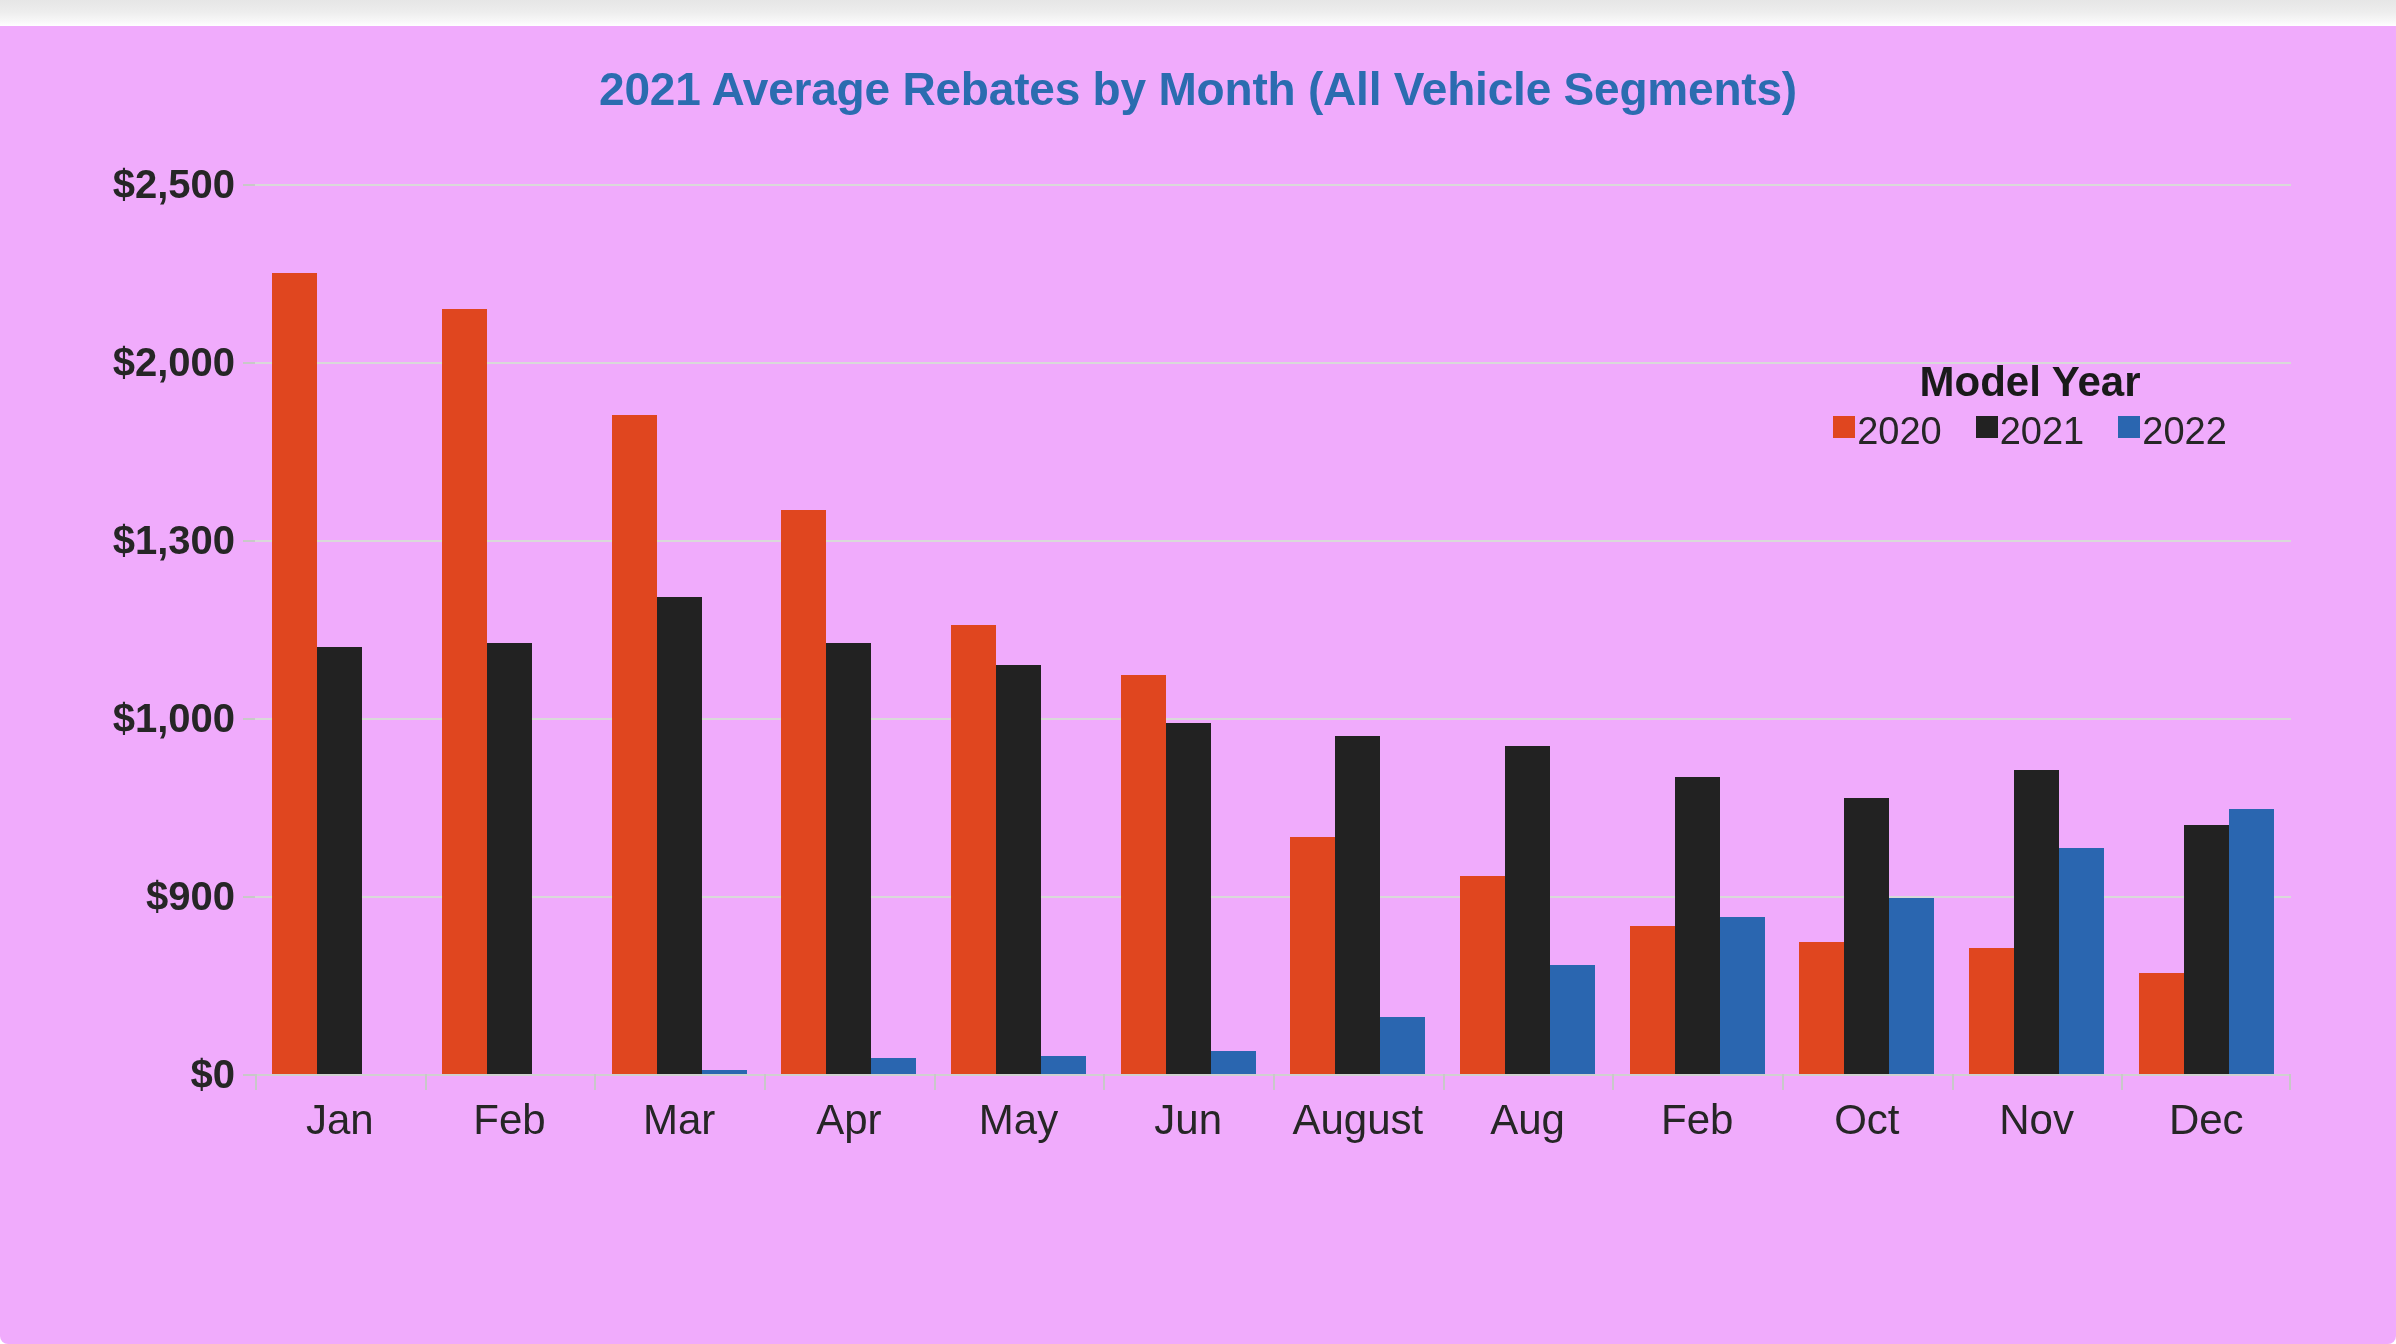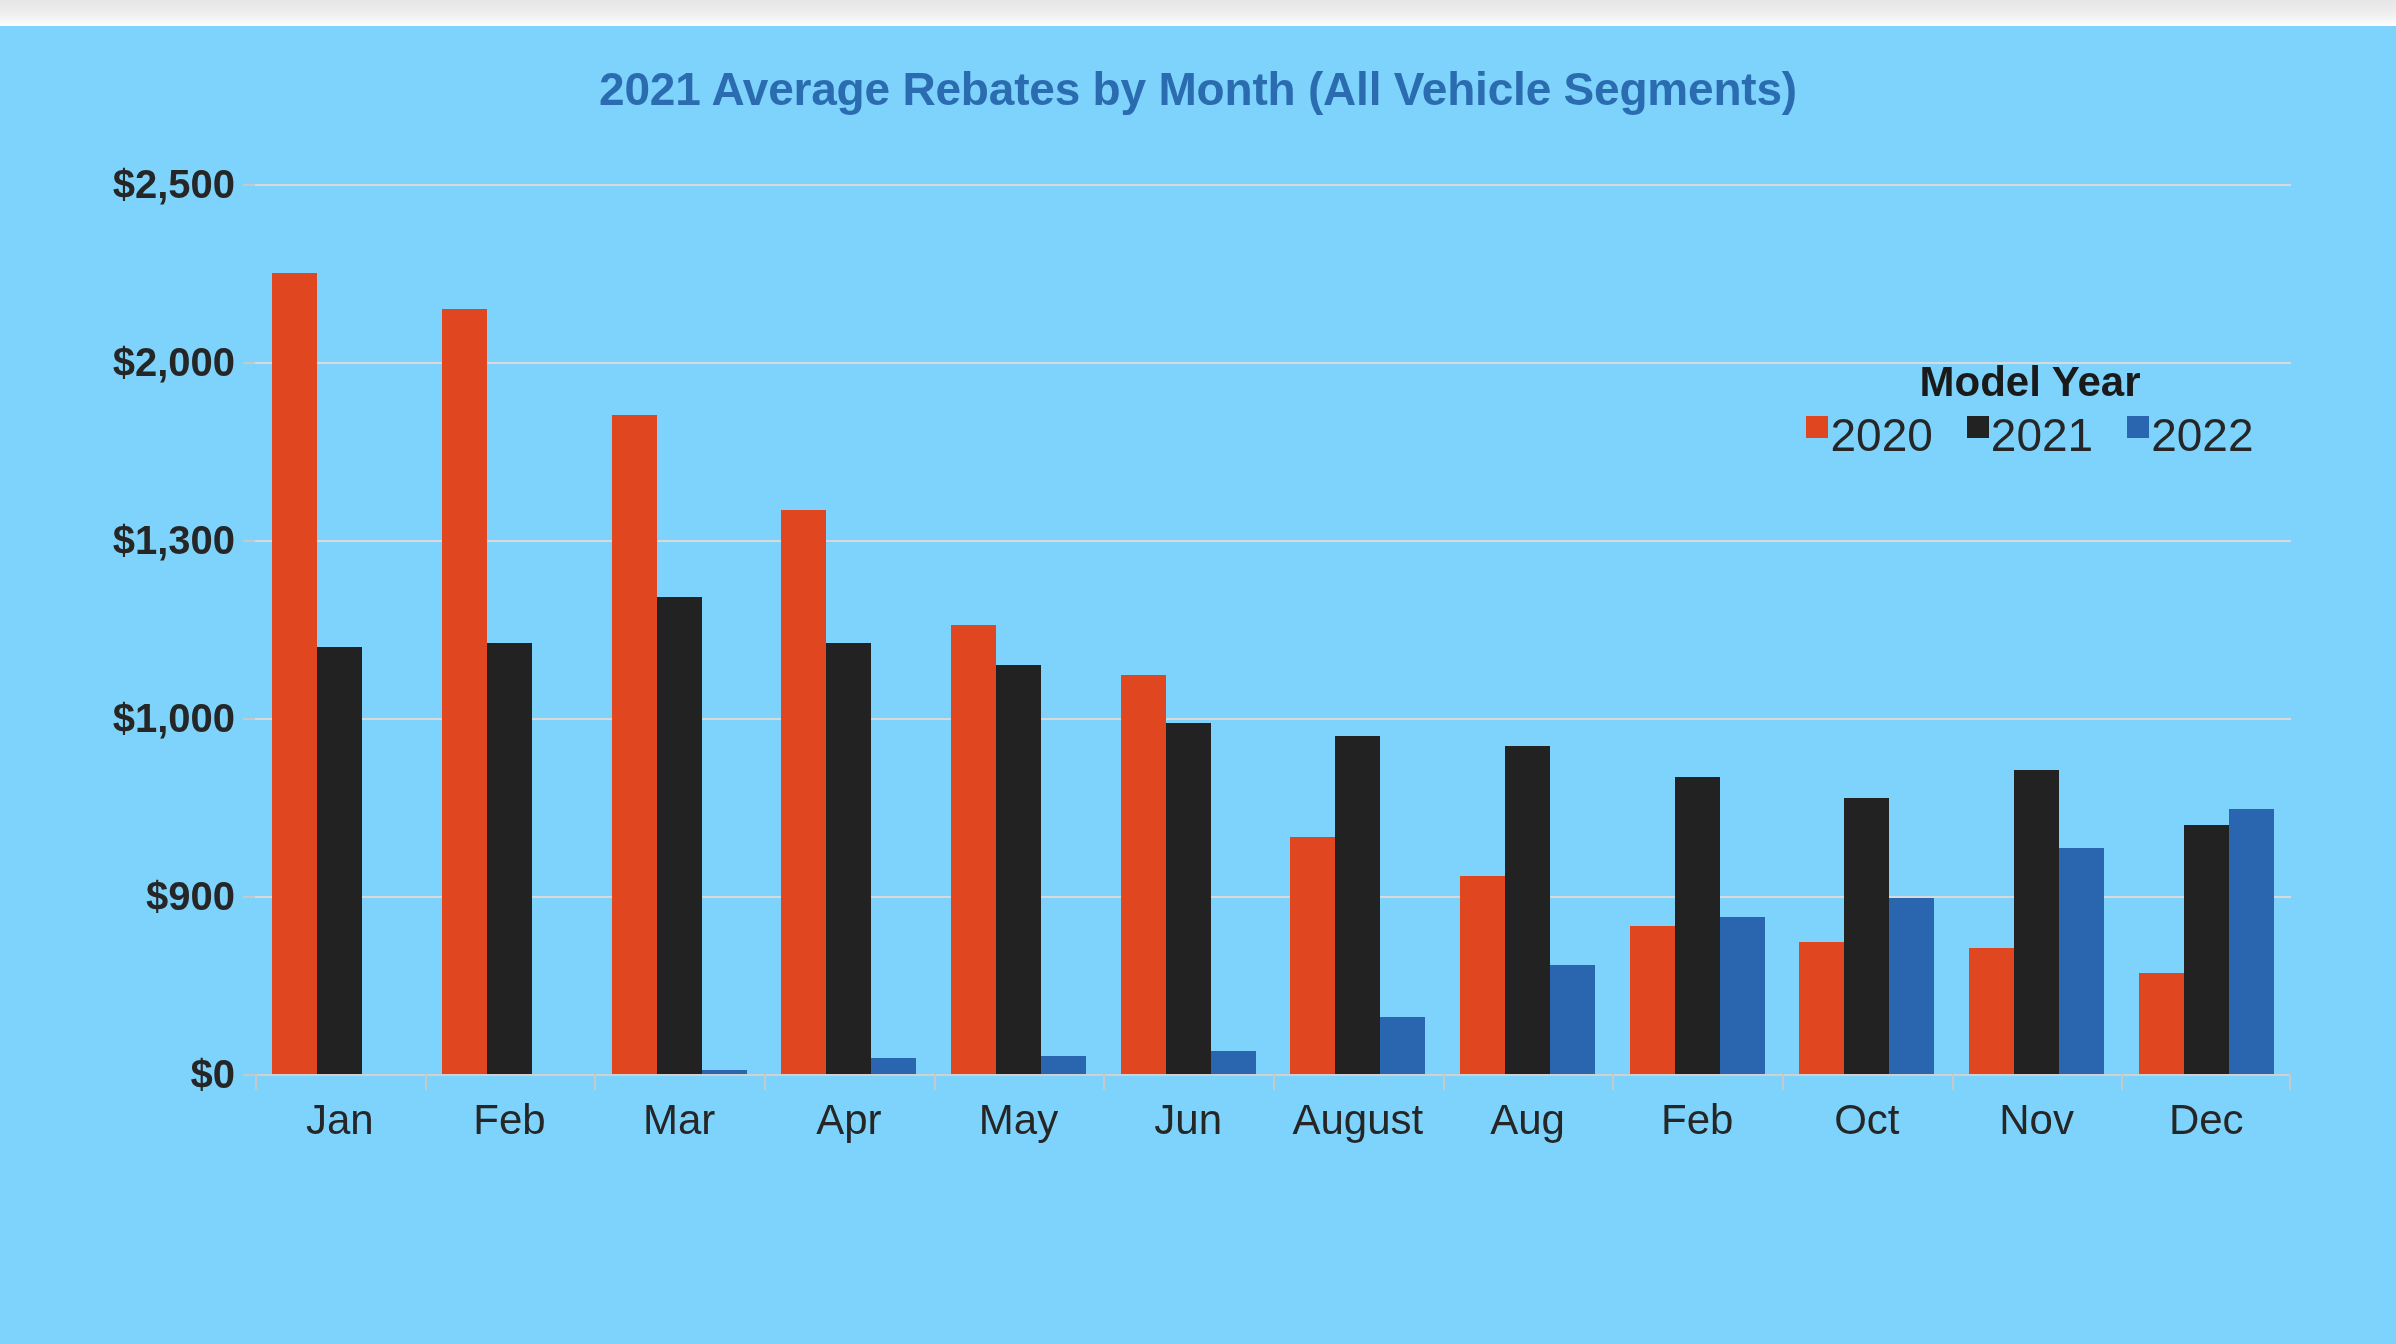"2021 Average Rebates by Month" #app { background: #7dd3fc -> #f0abfc; border-radius: none -> 8px }
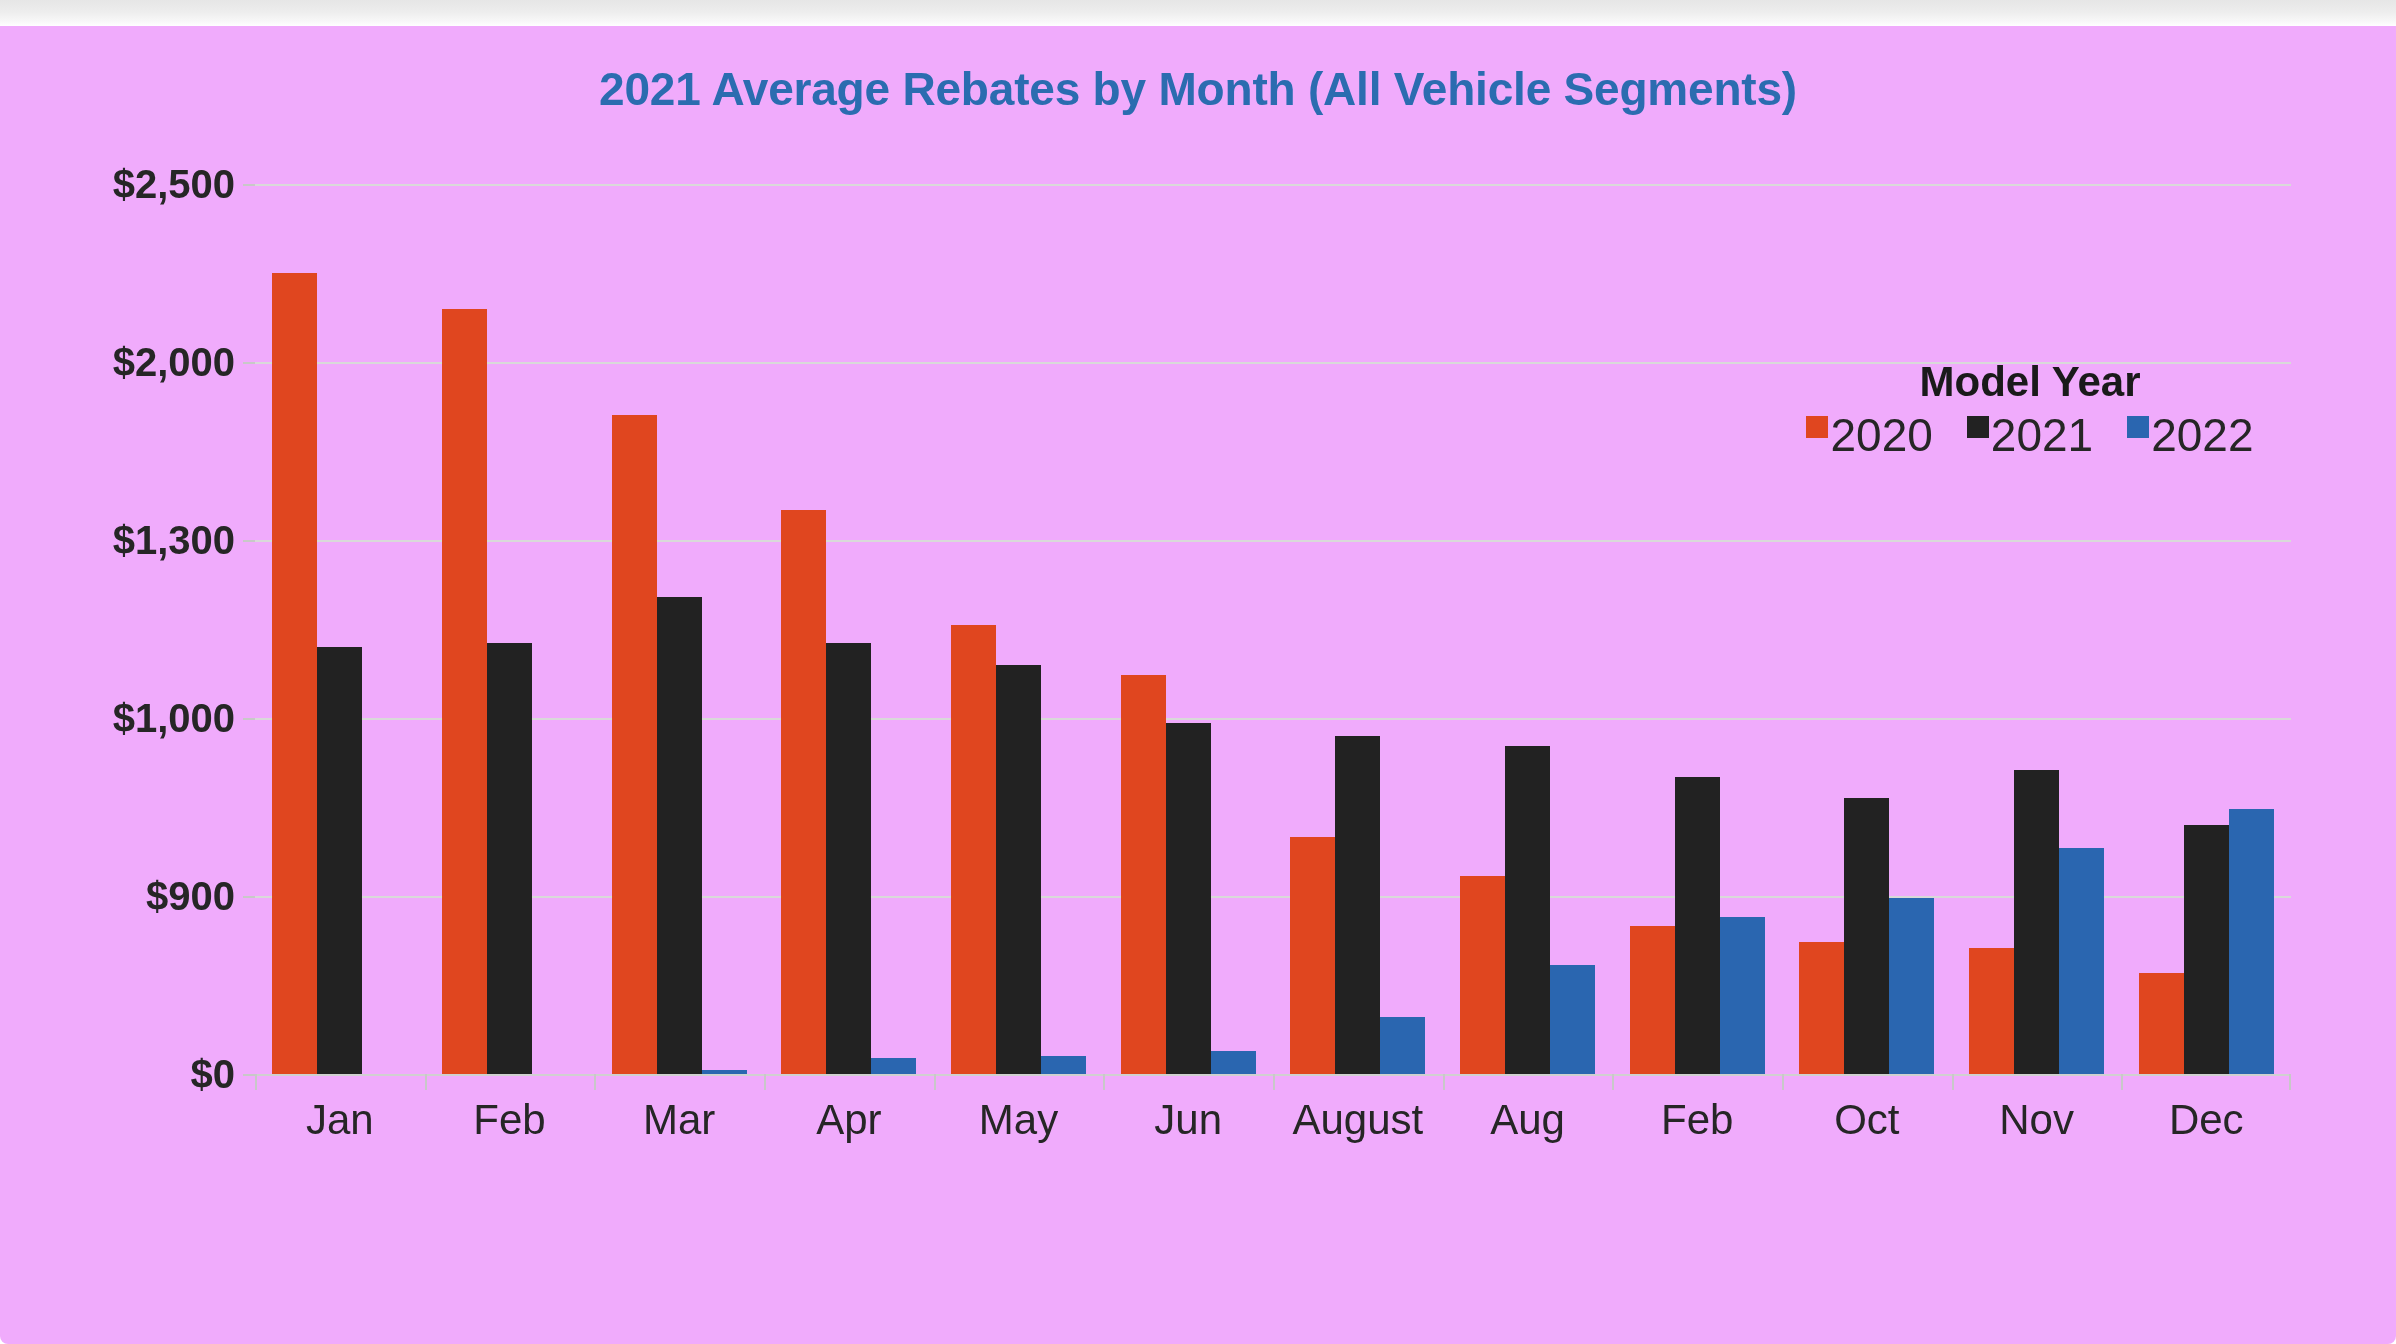"2020" .legend-label { font-size: 46px -> 38px }
